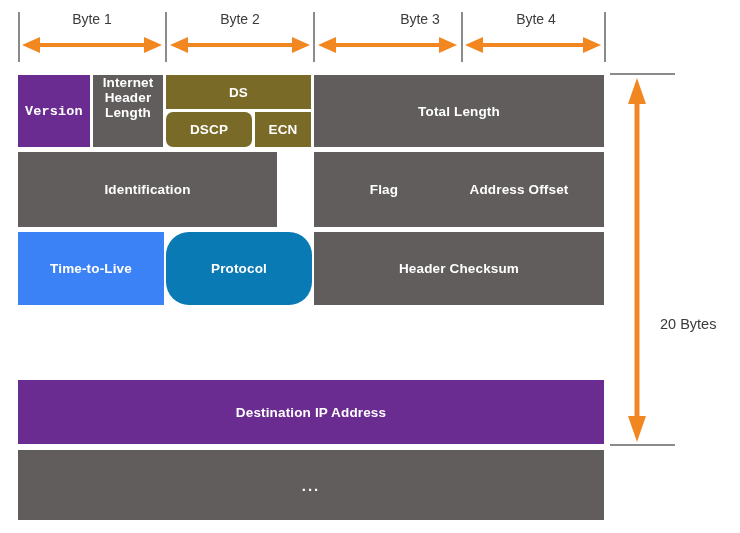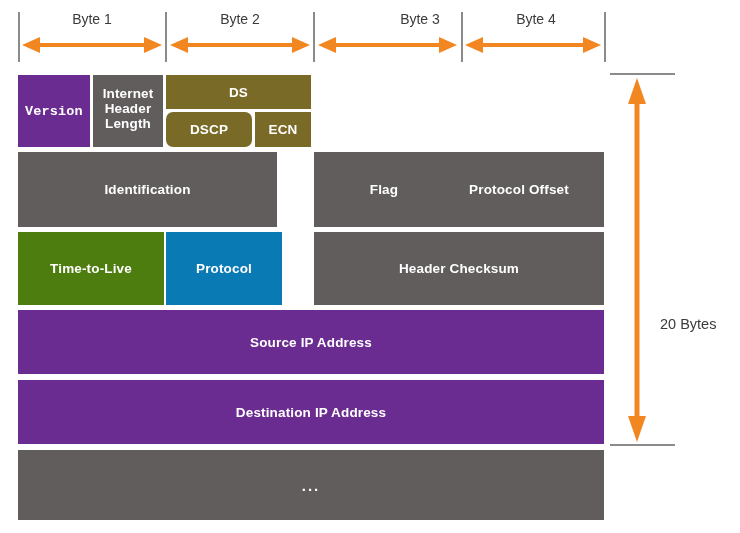"Internet" .cell.align-bottom { align-items: center -> flex-start }
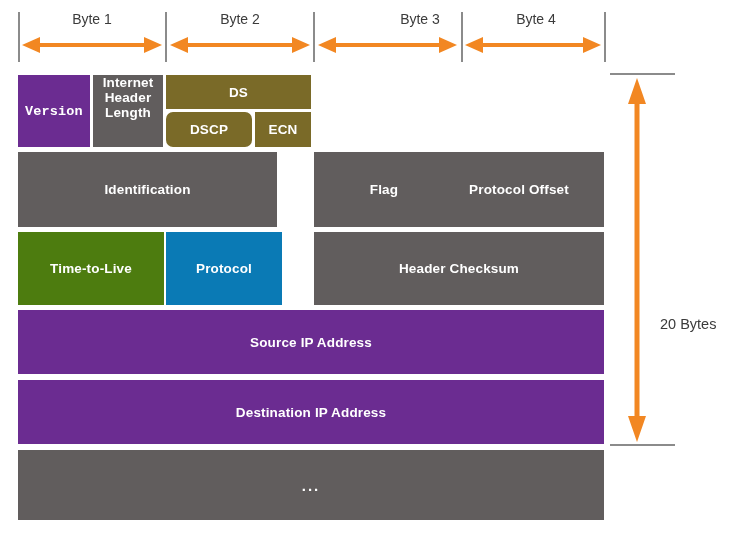"Total Length" div.cell { html: none -> <div> <span>Total Length</span> </div> }
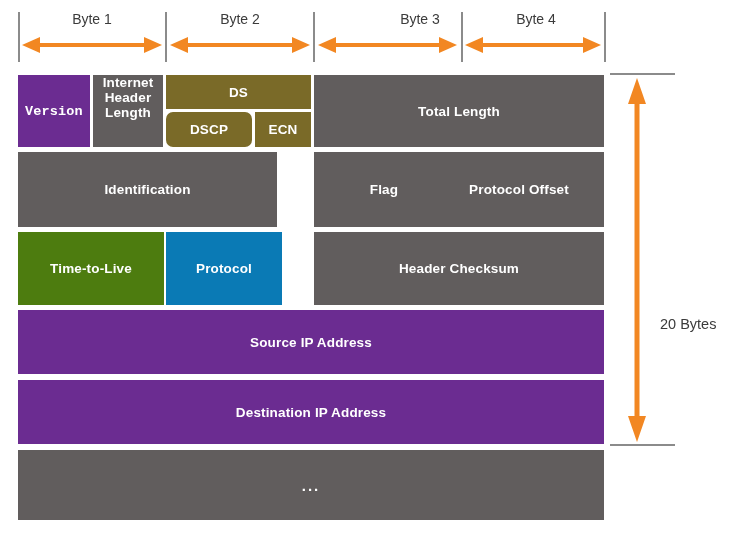"Protocol Offset" span.txt { text: Protocol -> Address }
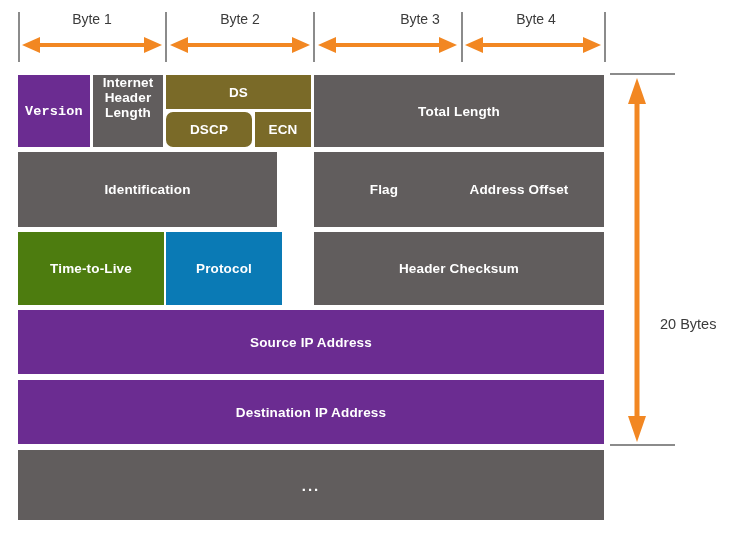"Time-to-Live" .c-teal { background: #4d7c0f -> #3b82f6 }
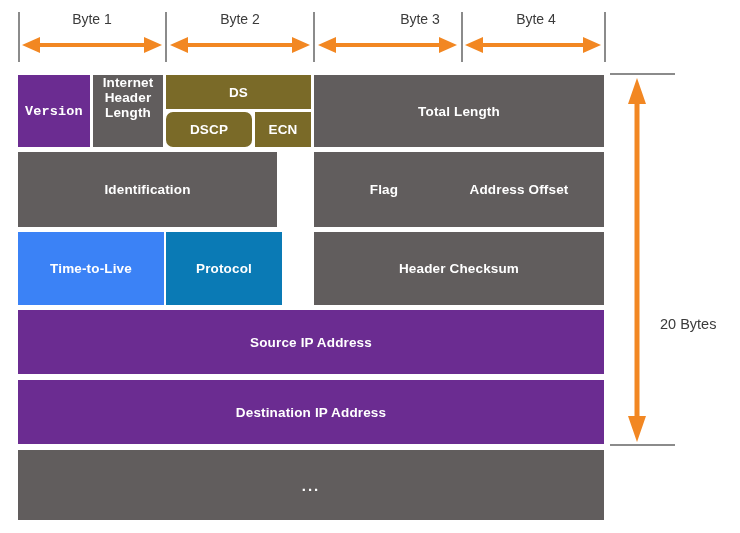"Protocol" div.cell { border-radius: none -> 23px; width: 116px -> 146px }
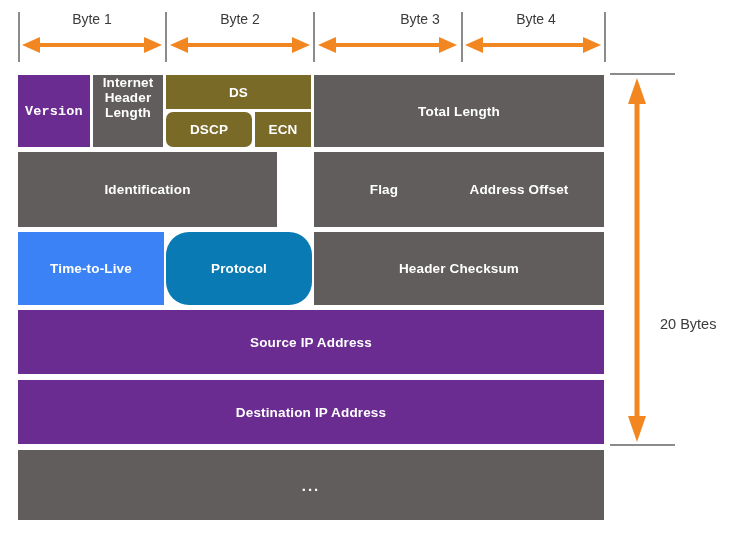"Source IP Address" div.cell { html: <div> <span>Source IP Address</span> </div> -> none }
